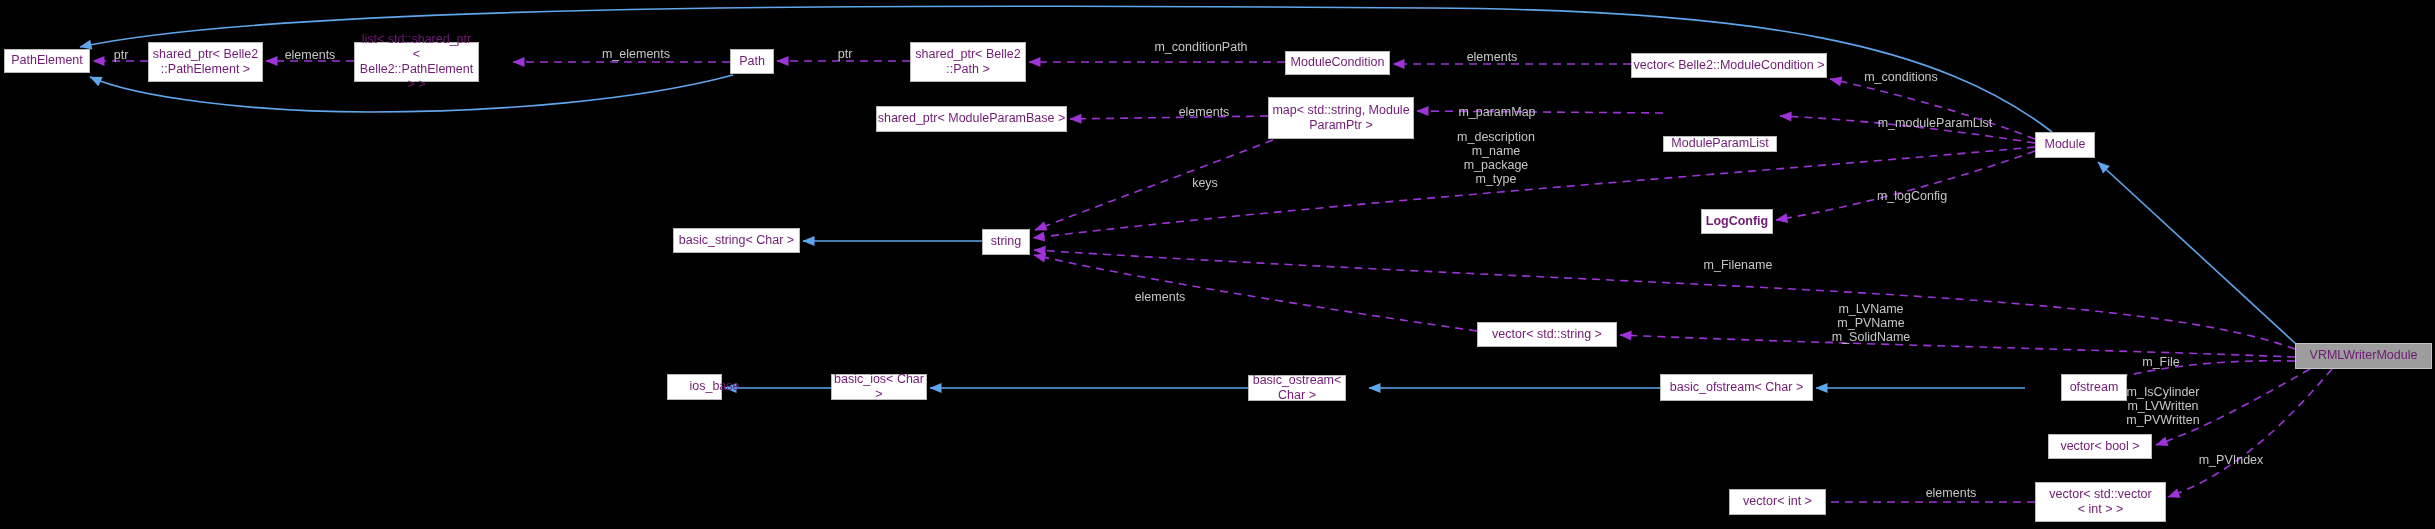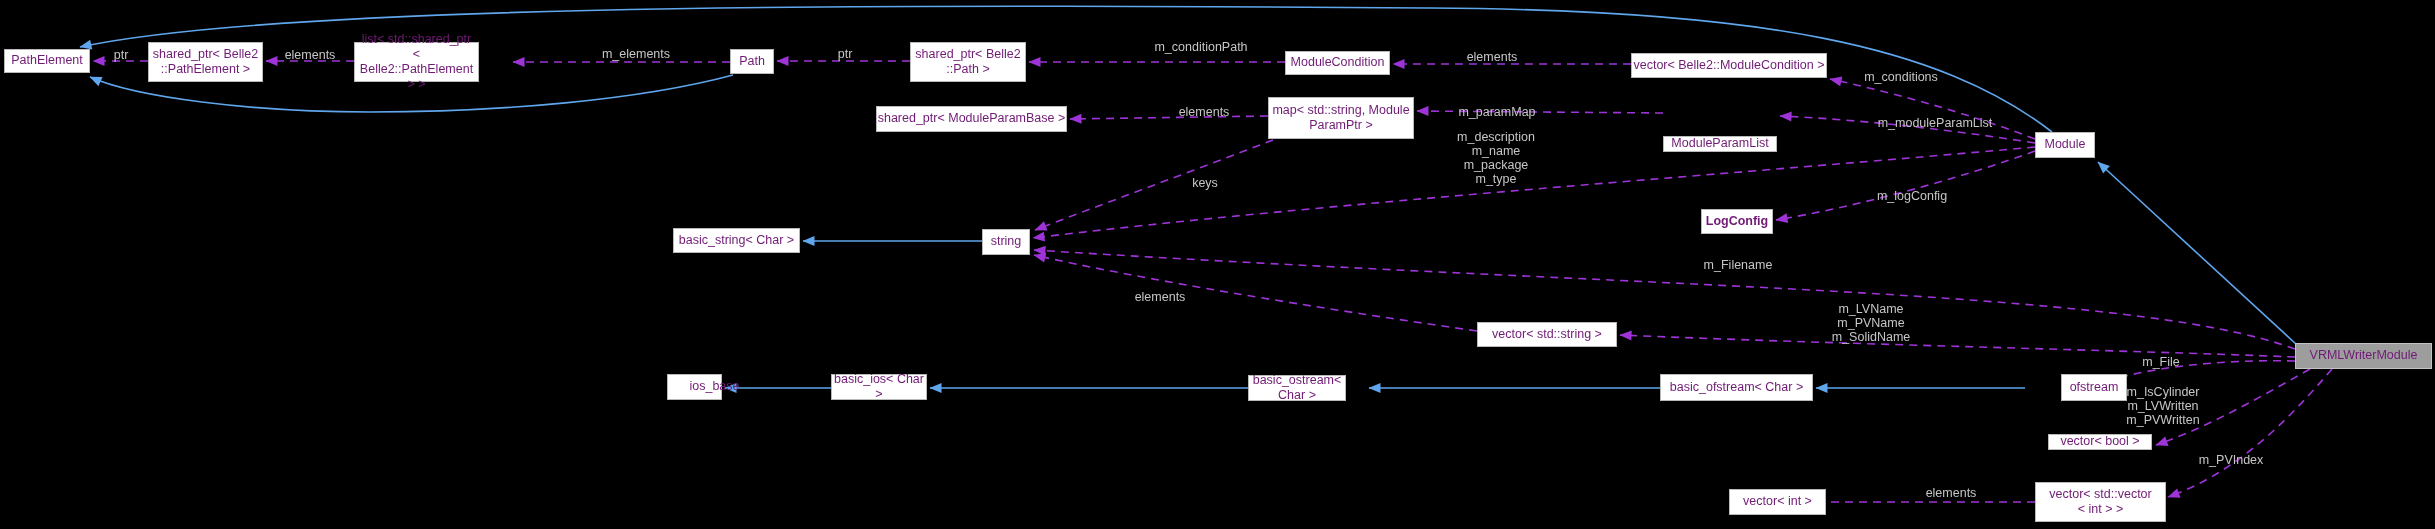"vector< bool >" div.node { height: 16px -> 25px }
